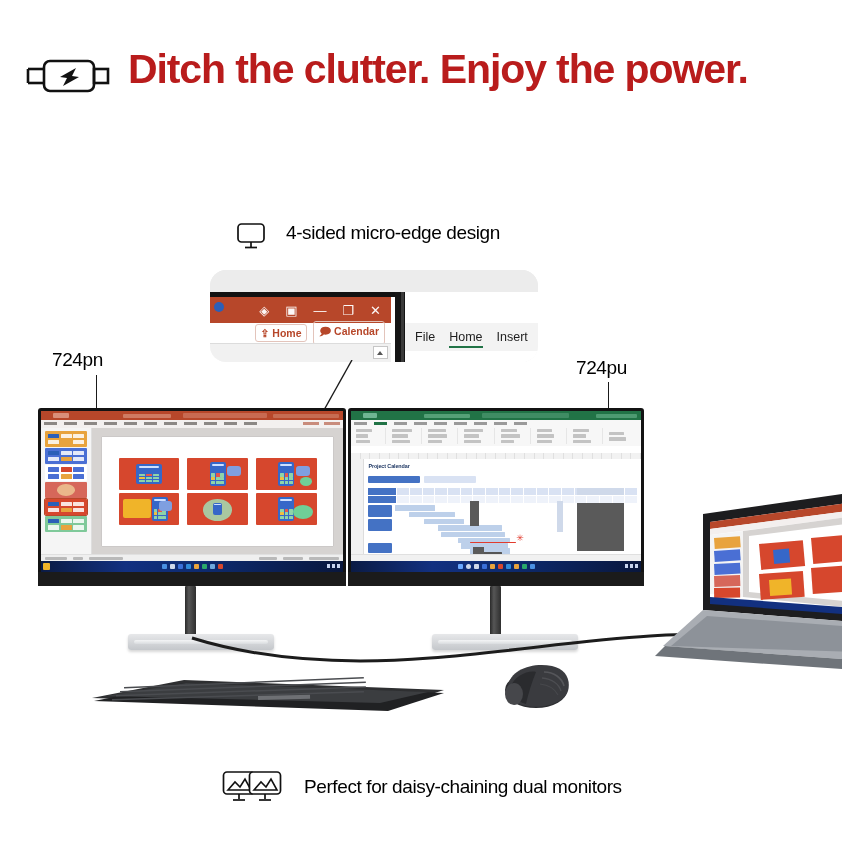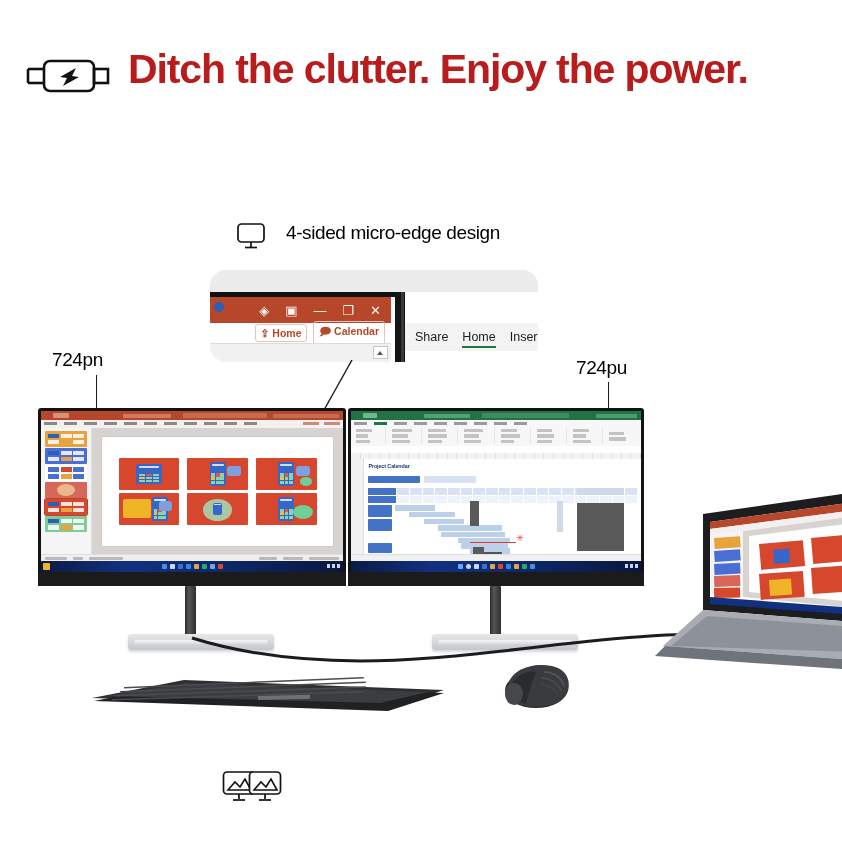"Share" span { text: Share -> File }
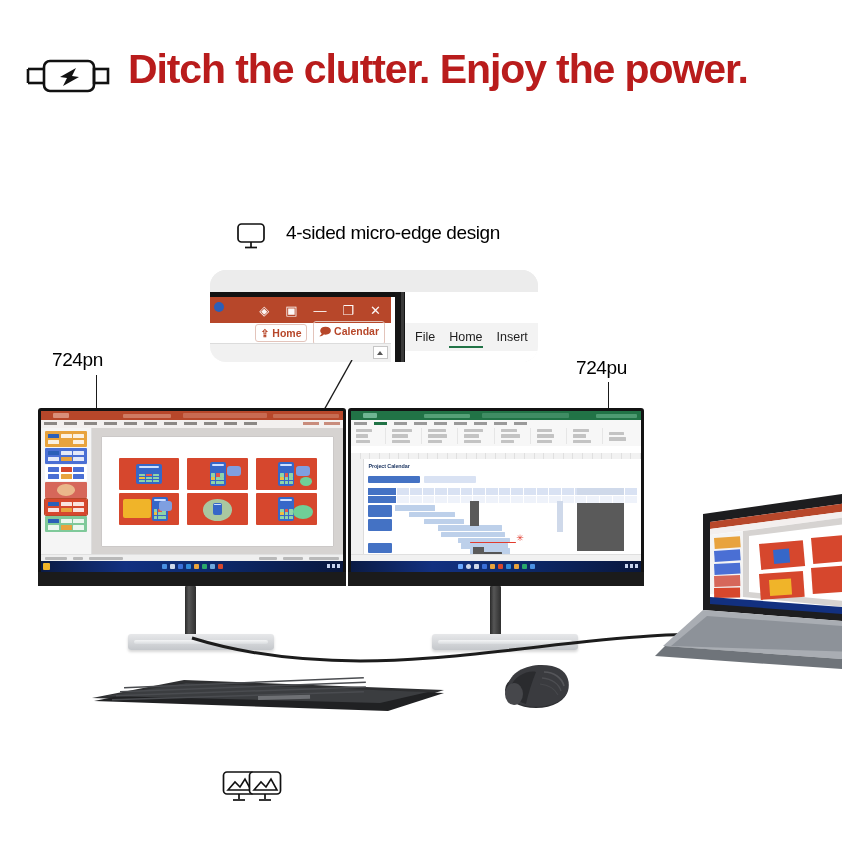"Perfect for daisy-chaining dual monitors" span.label { html: none -> <span>Perfect for daisy-chaining dual monitors</span> }
